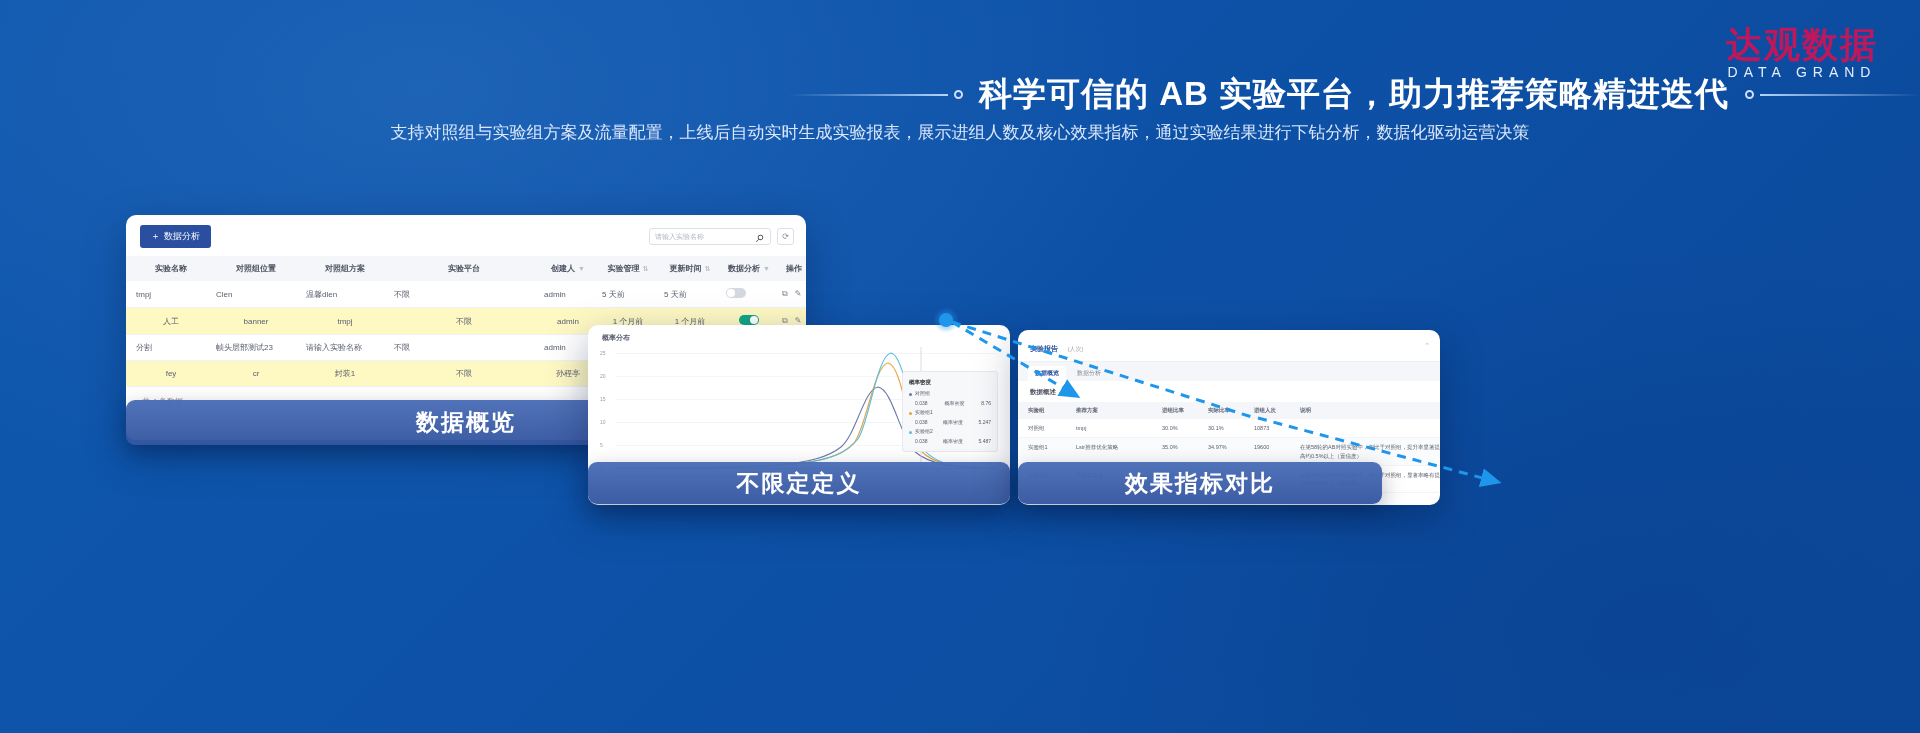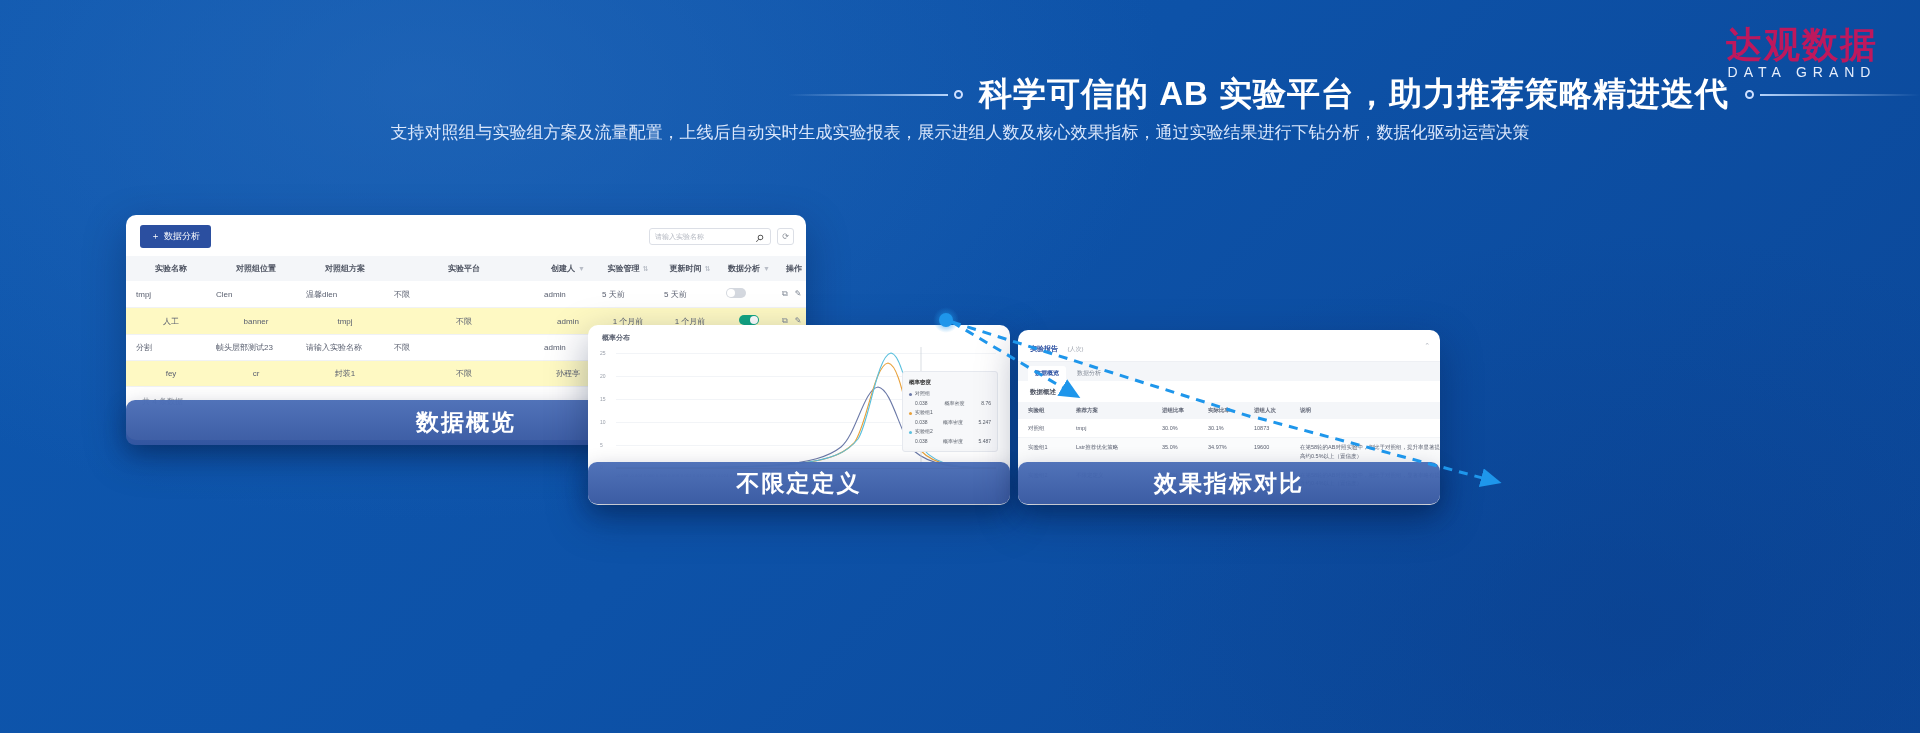"效果指标对比" #c3 { width: 422px -> 364px }
